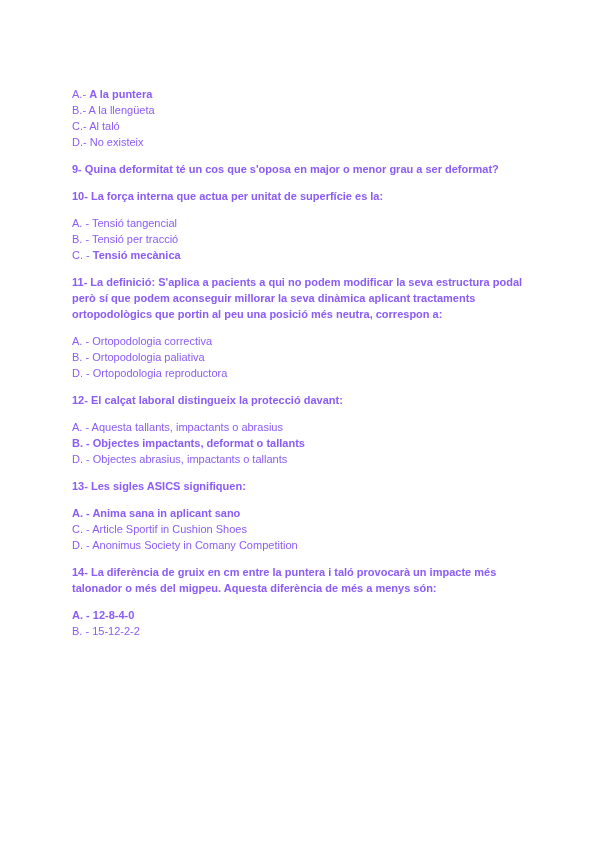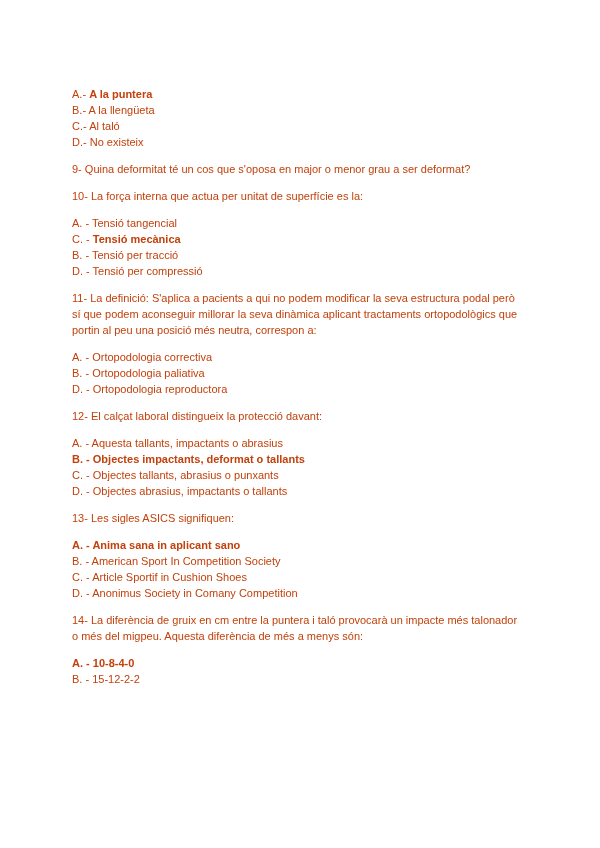"A.- A la puntera" .page { color: #c2410c -> #8b5cf6 }
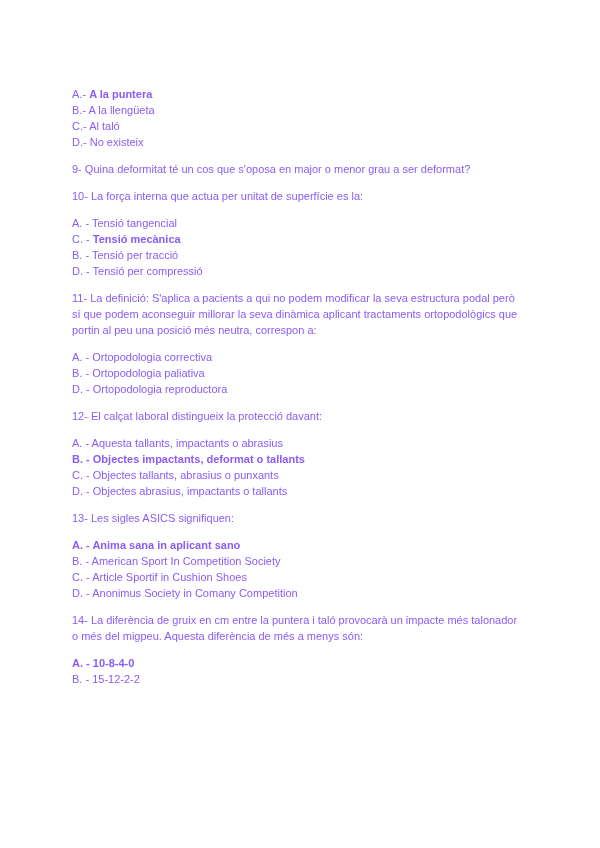"9- Quina deformitat té un" .question { font-weight: none -> bold }
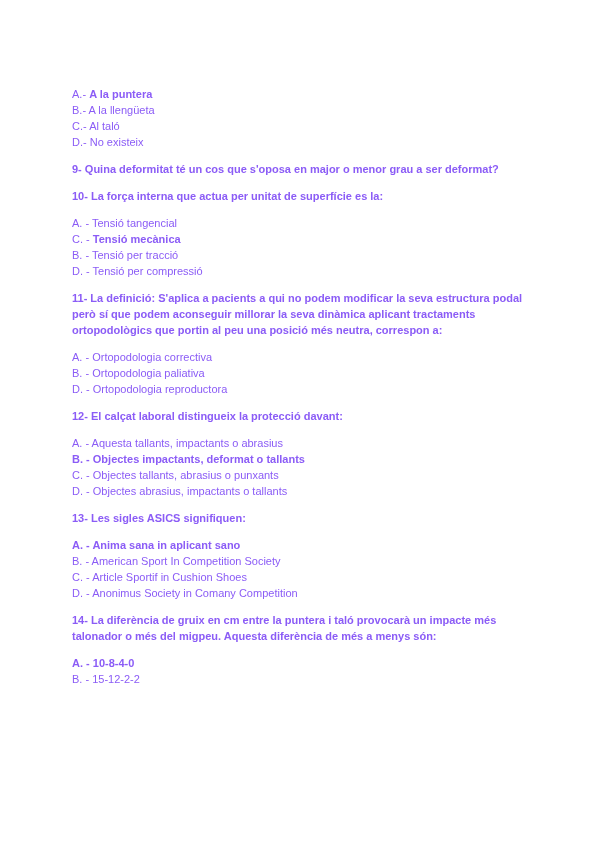"C. - Tensió mecànica" div.option-line { order: before "B. - Tensió per tracció" -> after "B. - Tensió per tracció" }
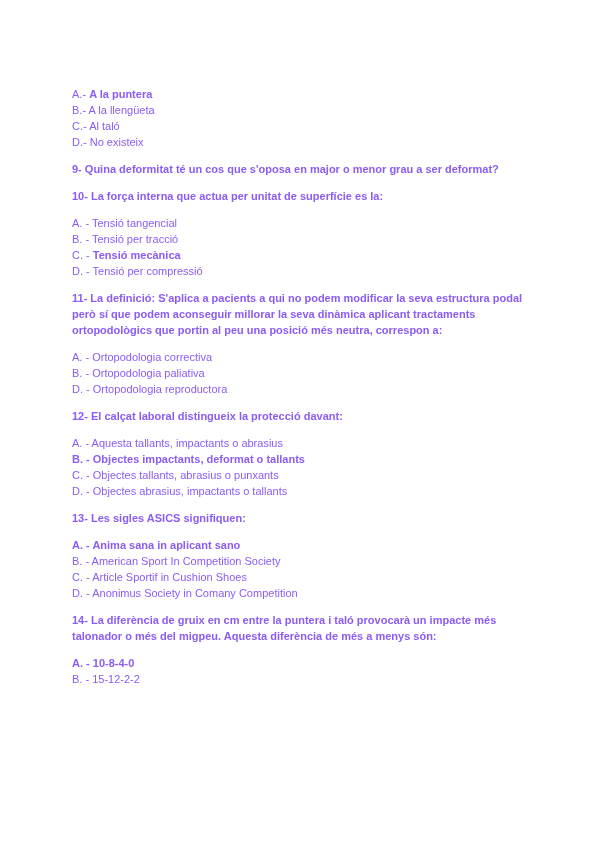"D. - Tensió per compressió" div.option-line { html: <div><span>D. -</span> <span>Tensió per compressió</span></div> -> none }
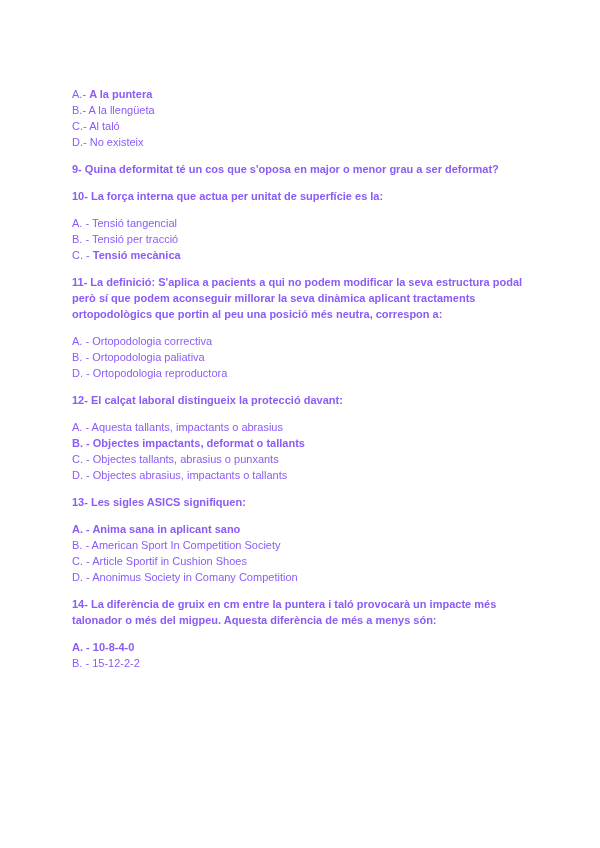"C. - Objectes tallants, abrasius" div.option-line { html: <div><span>C. -</span> <span>Objectes tallants, abrasius o punxants</span></div> -> none }
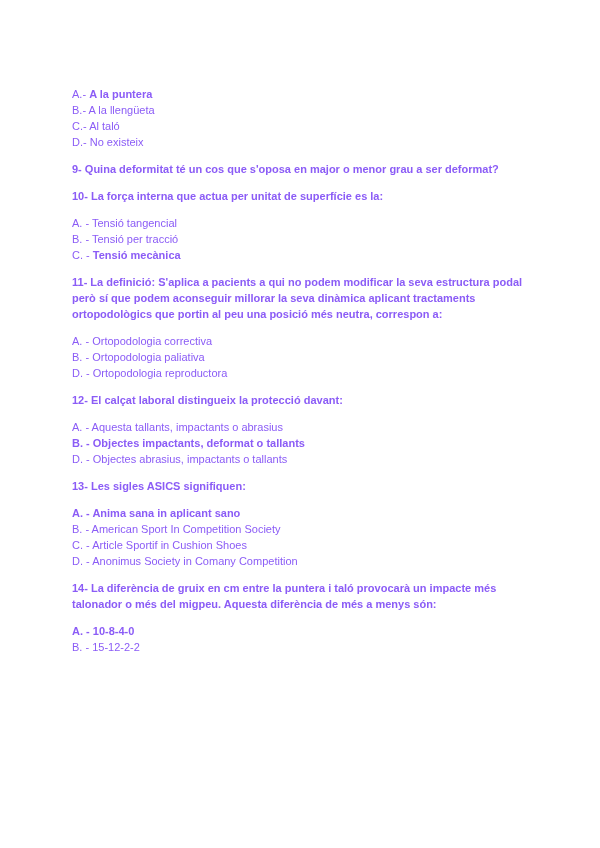"B. - American Sport In" div.option-line { html: <div><span>B. -</span> <span>American Sport In Competition Society</span></div> -> none }
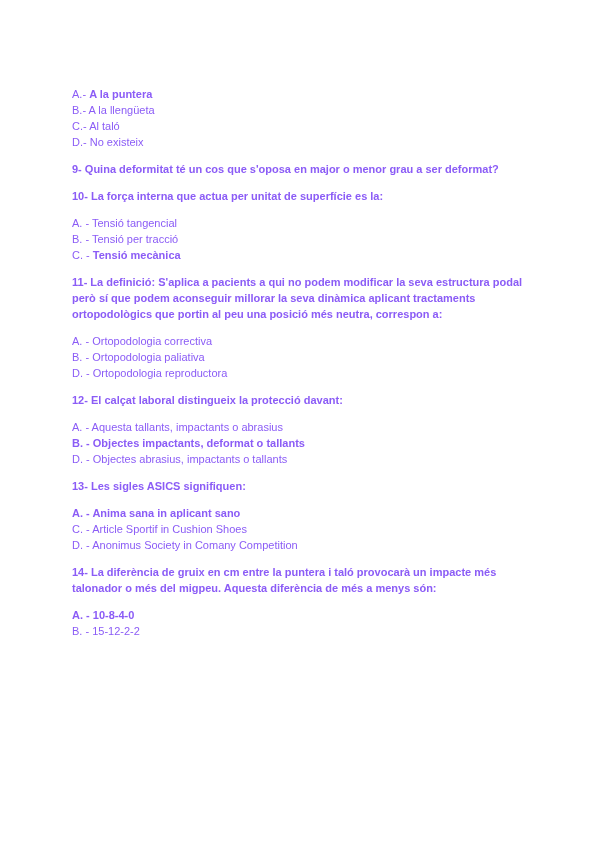"10-8-4-0" span.bold { text: 10-8-4-0 -> 12-8-4-0 }
